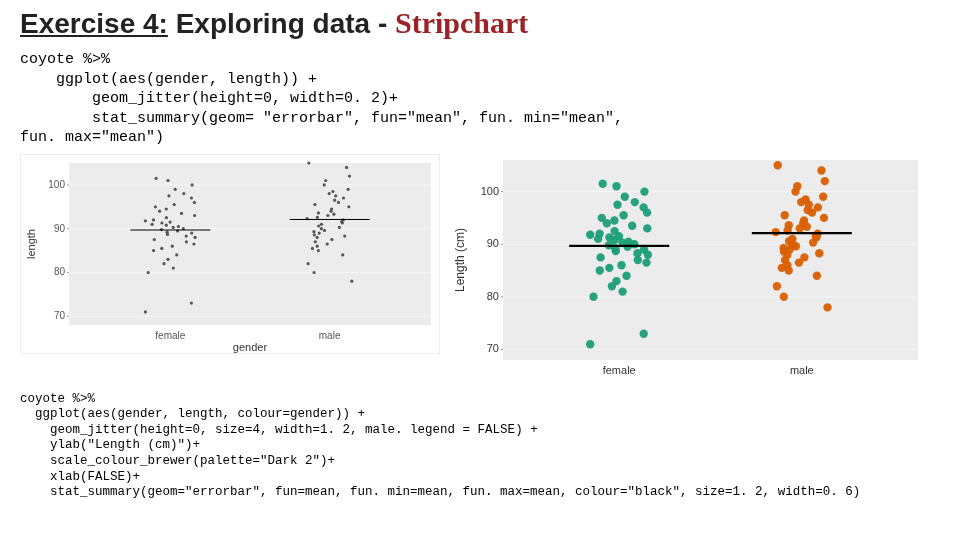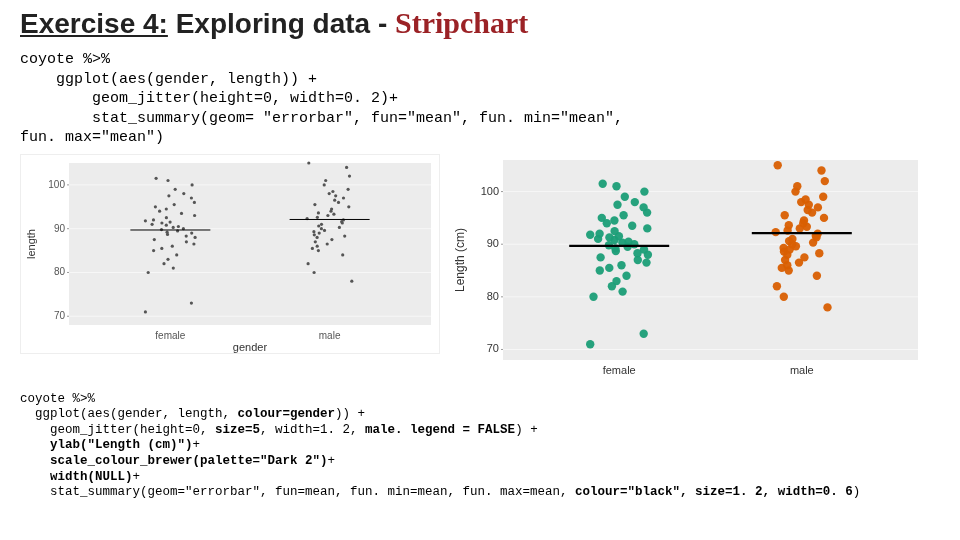"colour=gender" .code2 b { font-weight: bold -> normal }
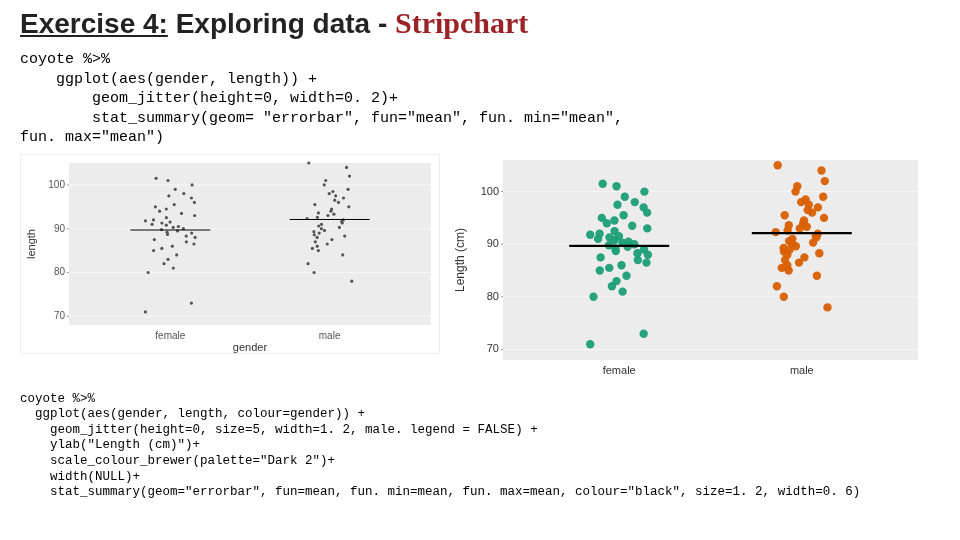"size=5" b { text: 5 -> 4 }
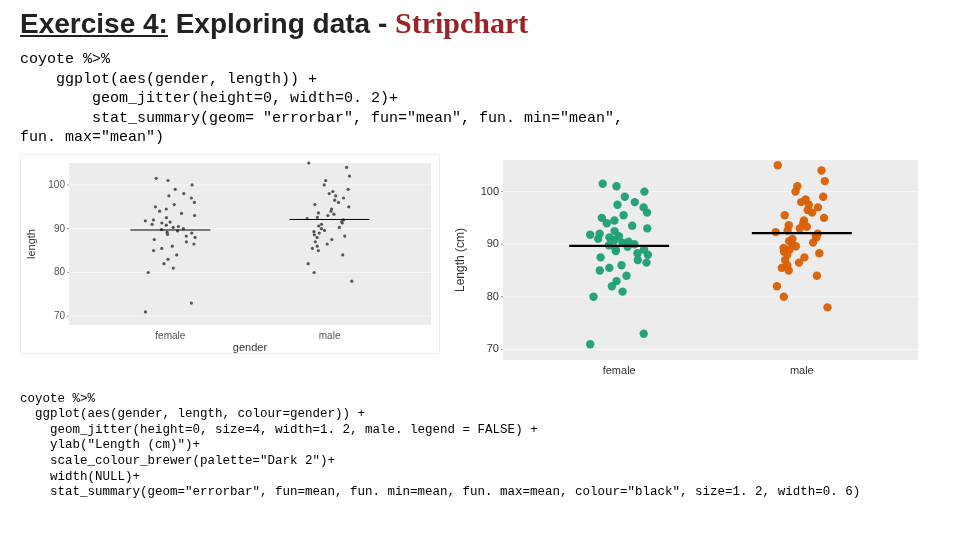"width(NULL)" b { text: width(NULL -> xlab(FALSE }
